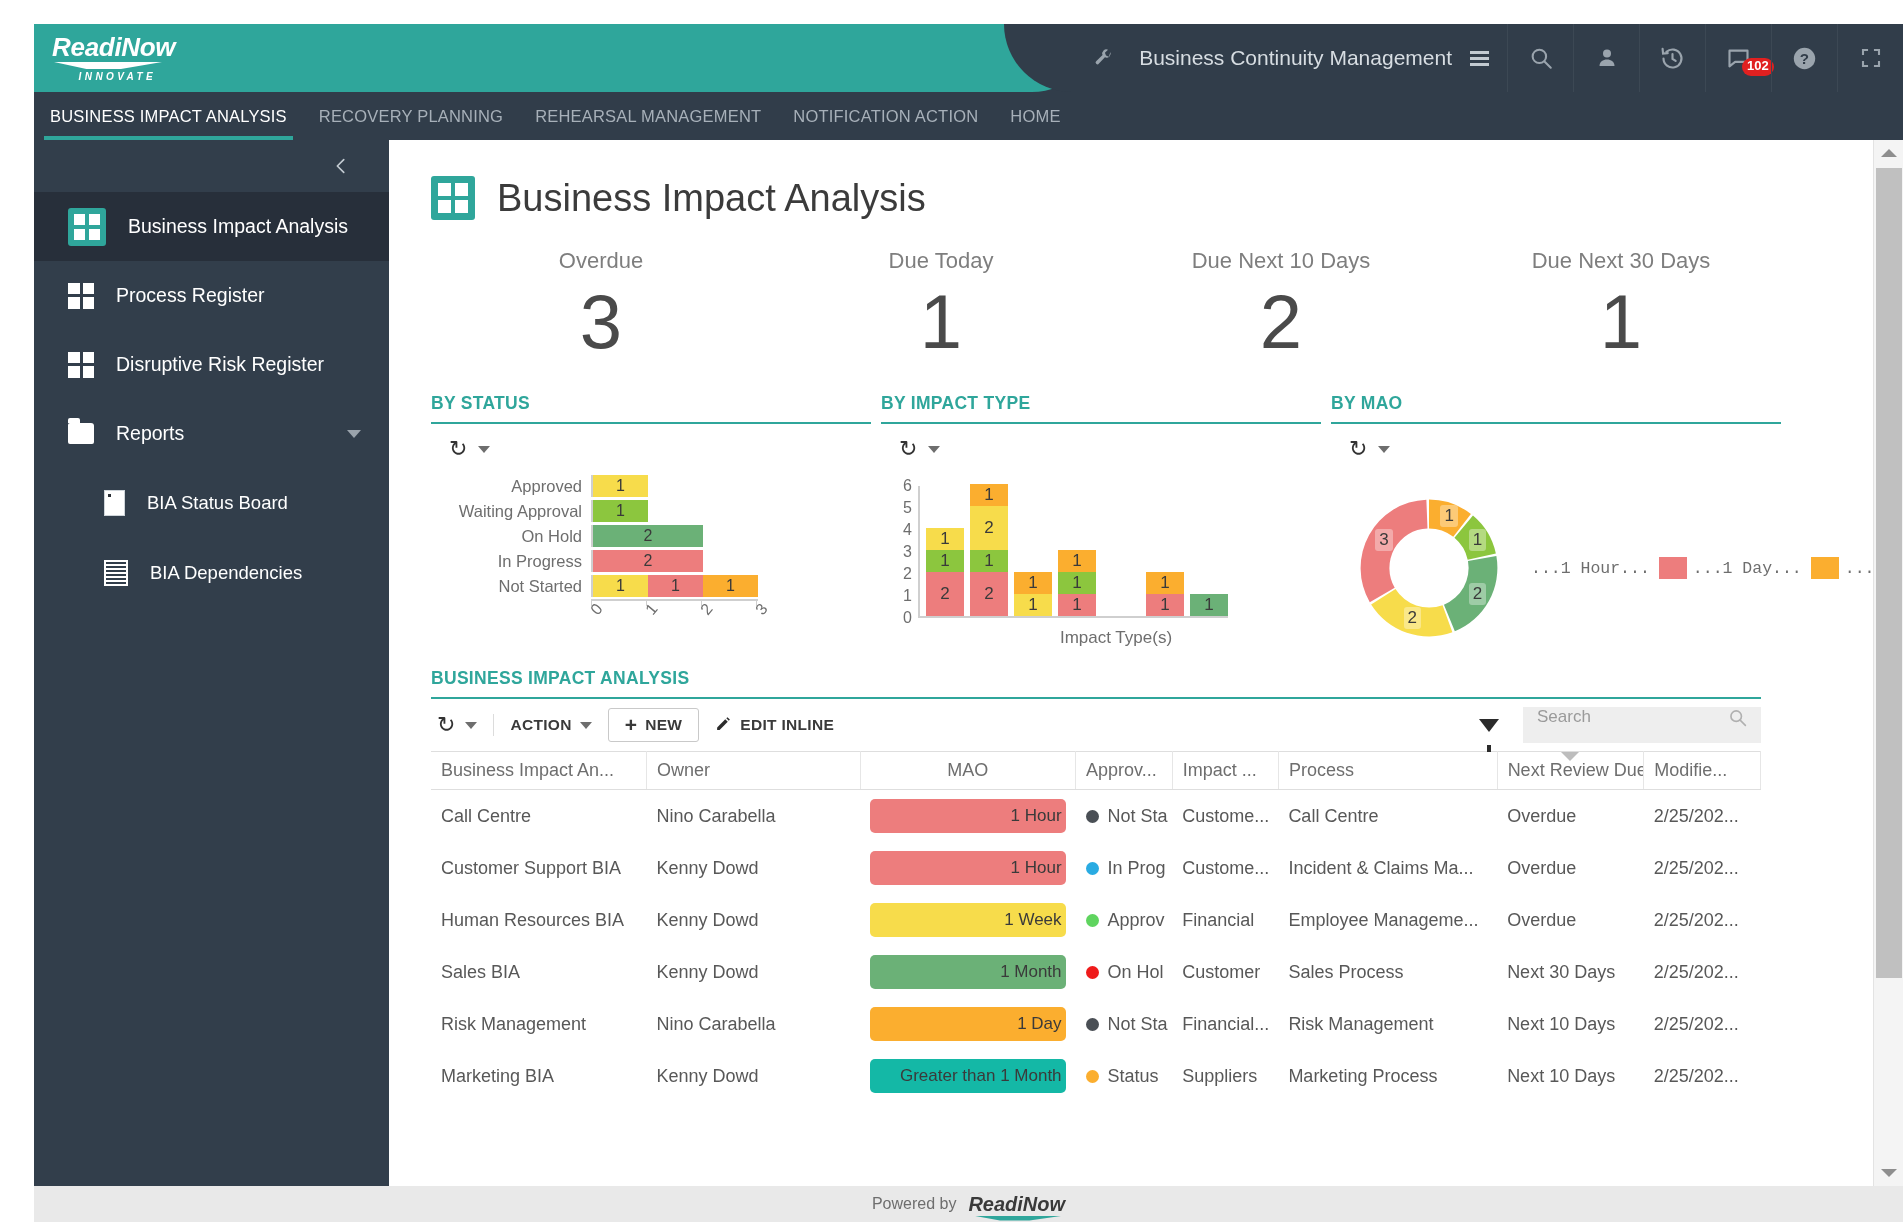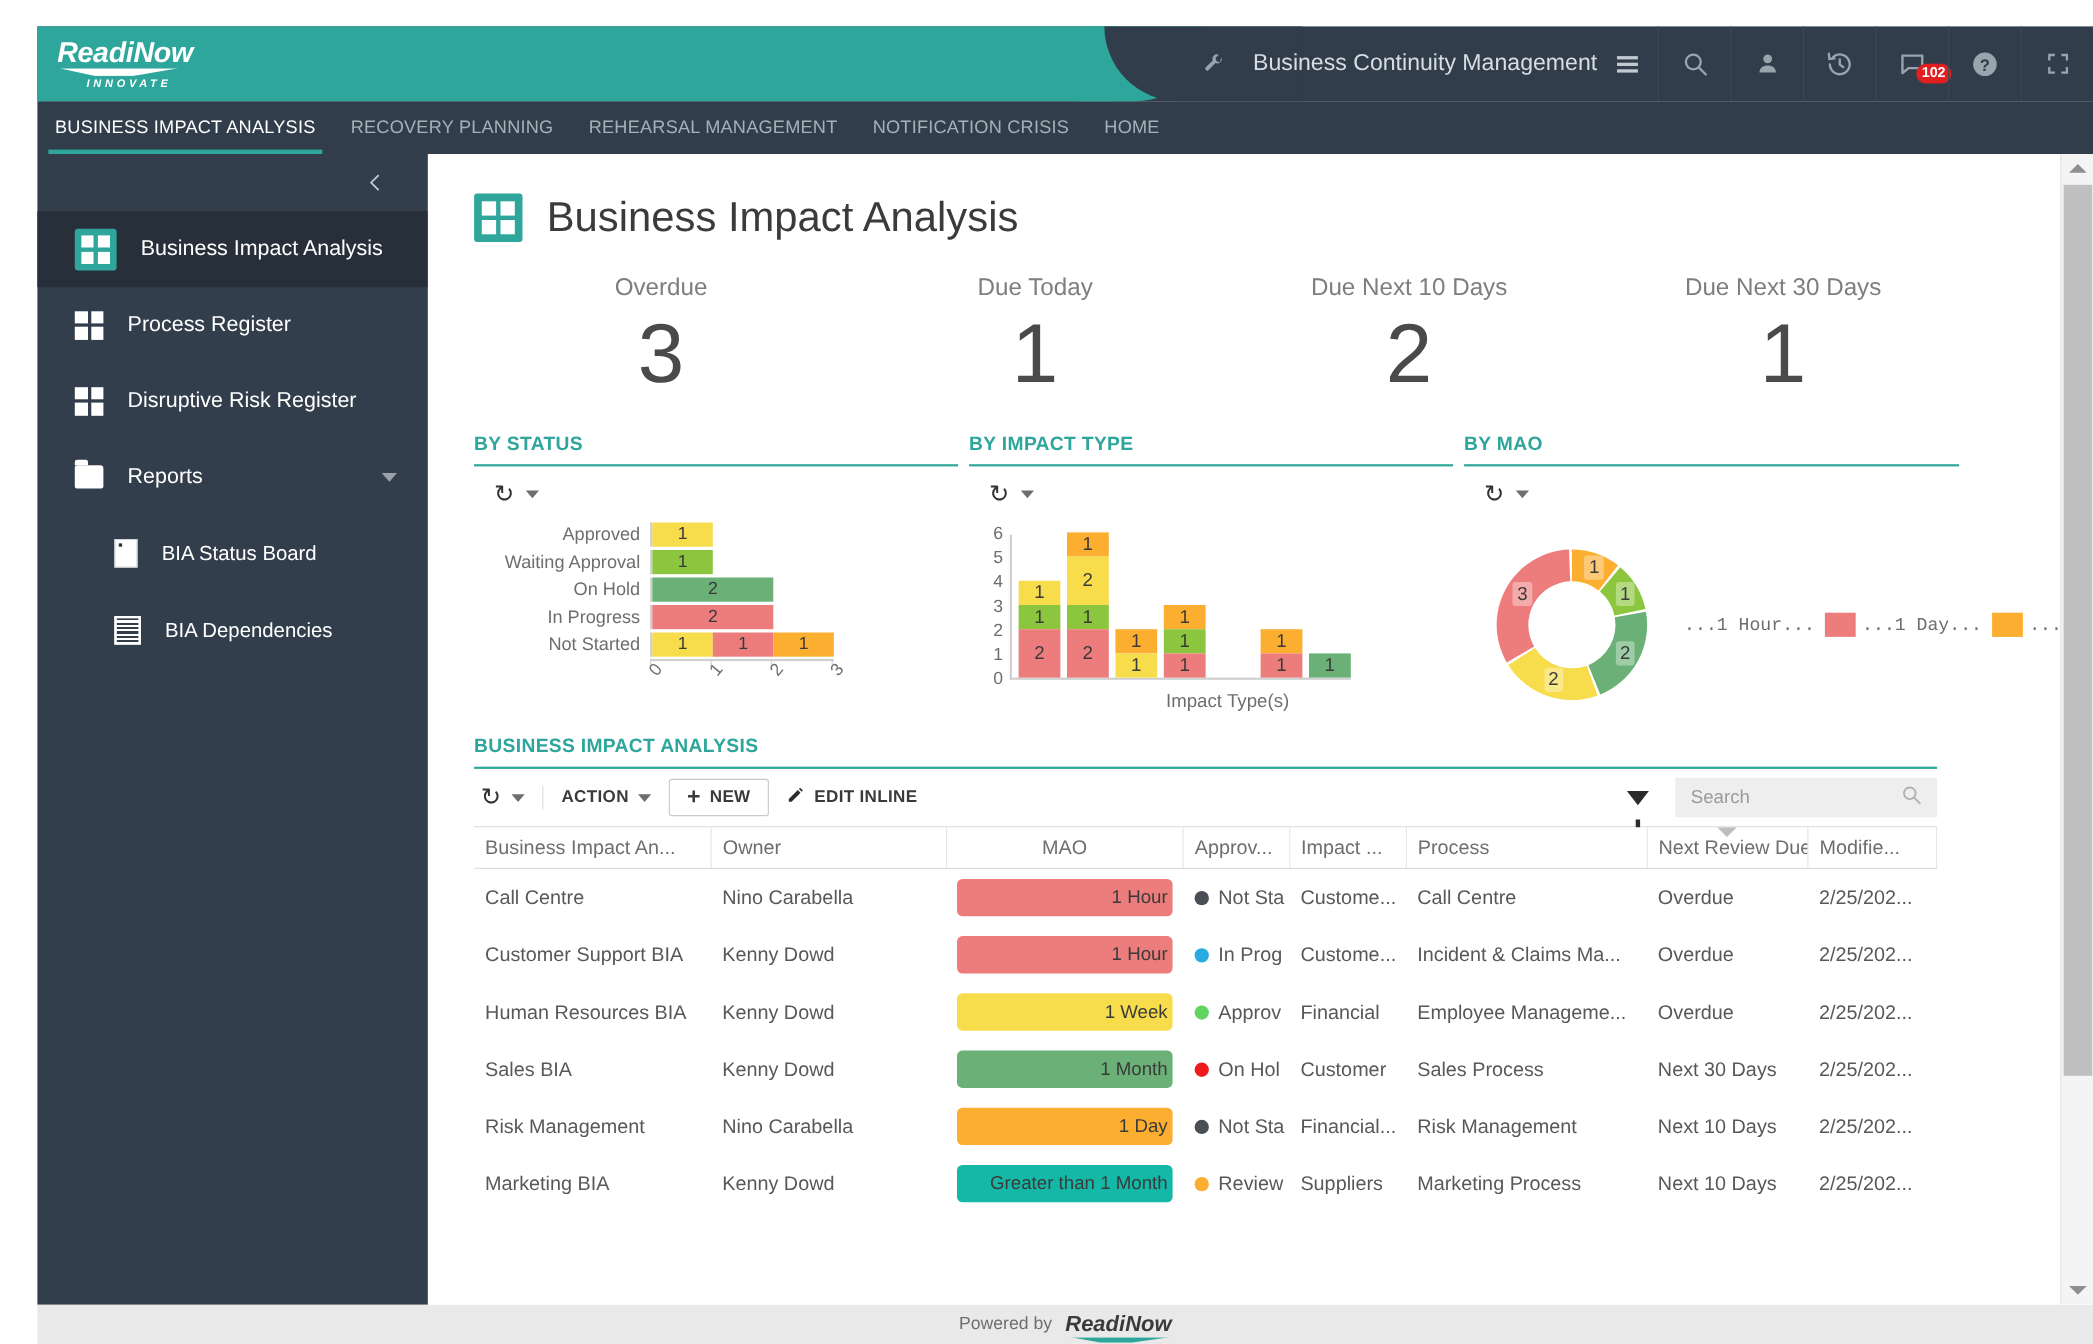"NOTIFICATION CRISIS" span { text: CRISIS -> ACTION }
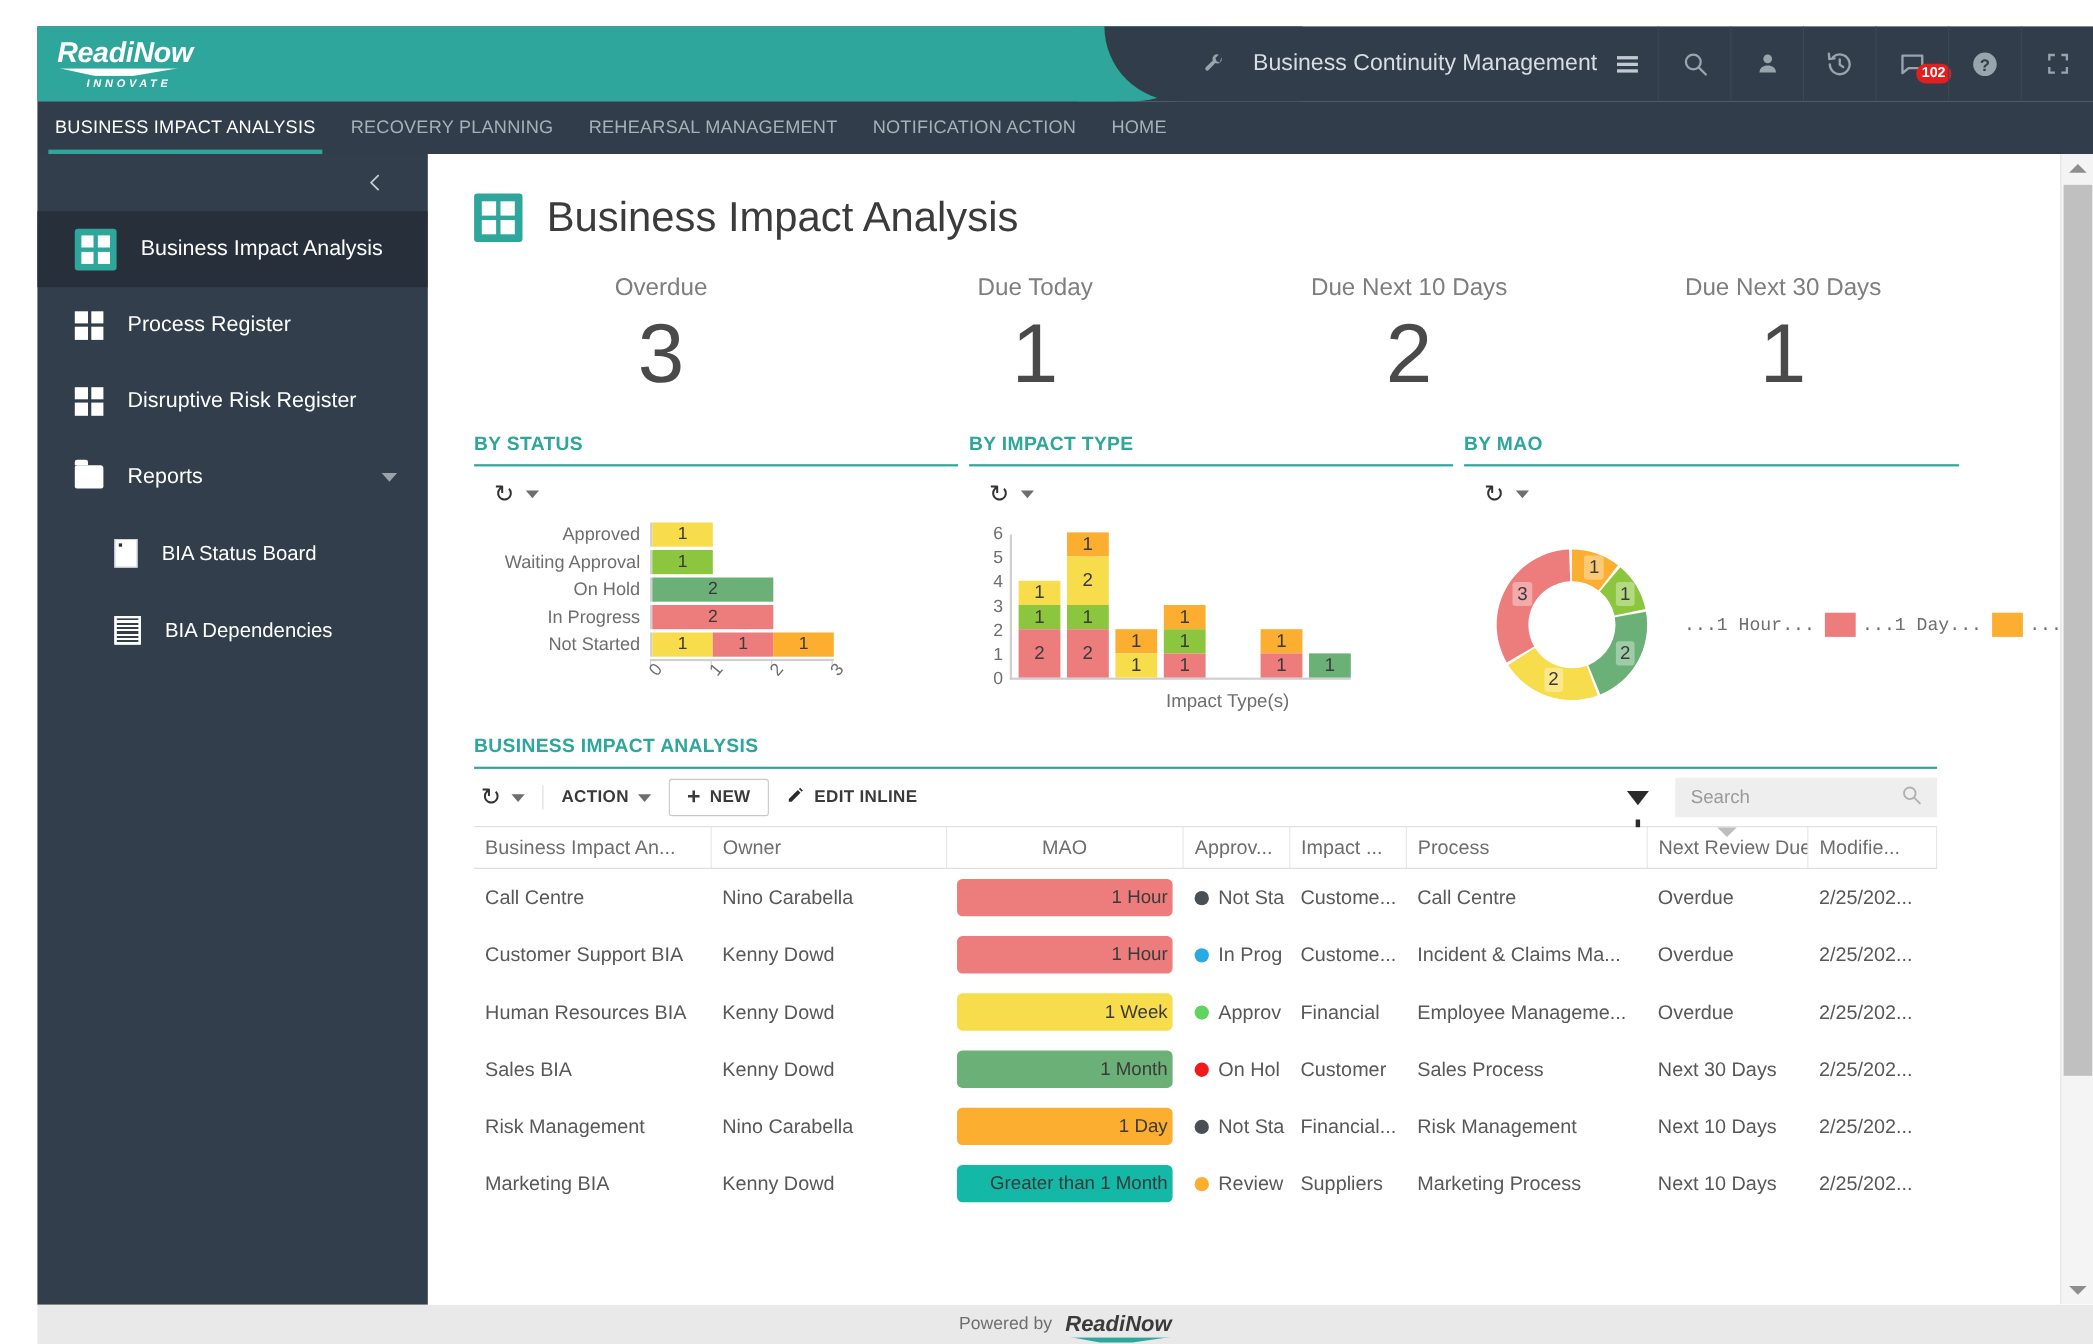"Search" .searchbox { align-items: center -> flex-start }
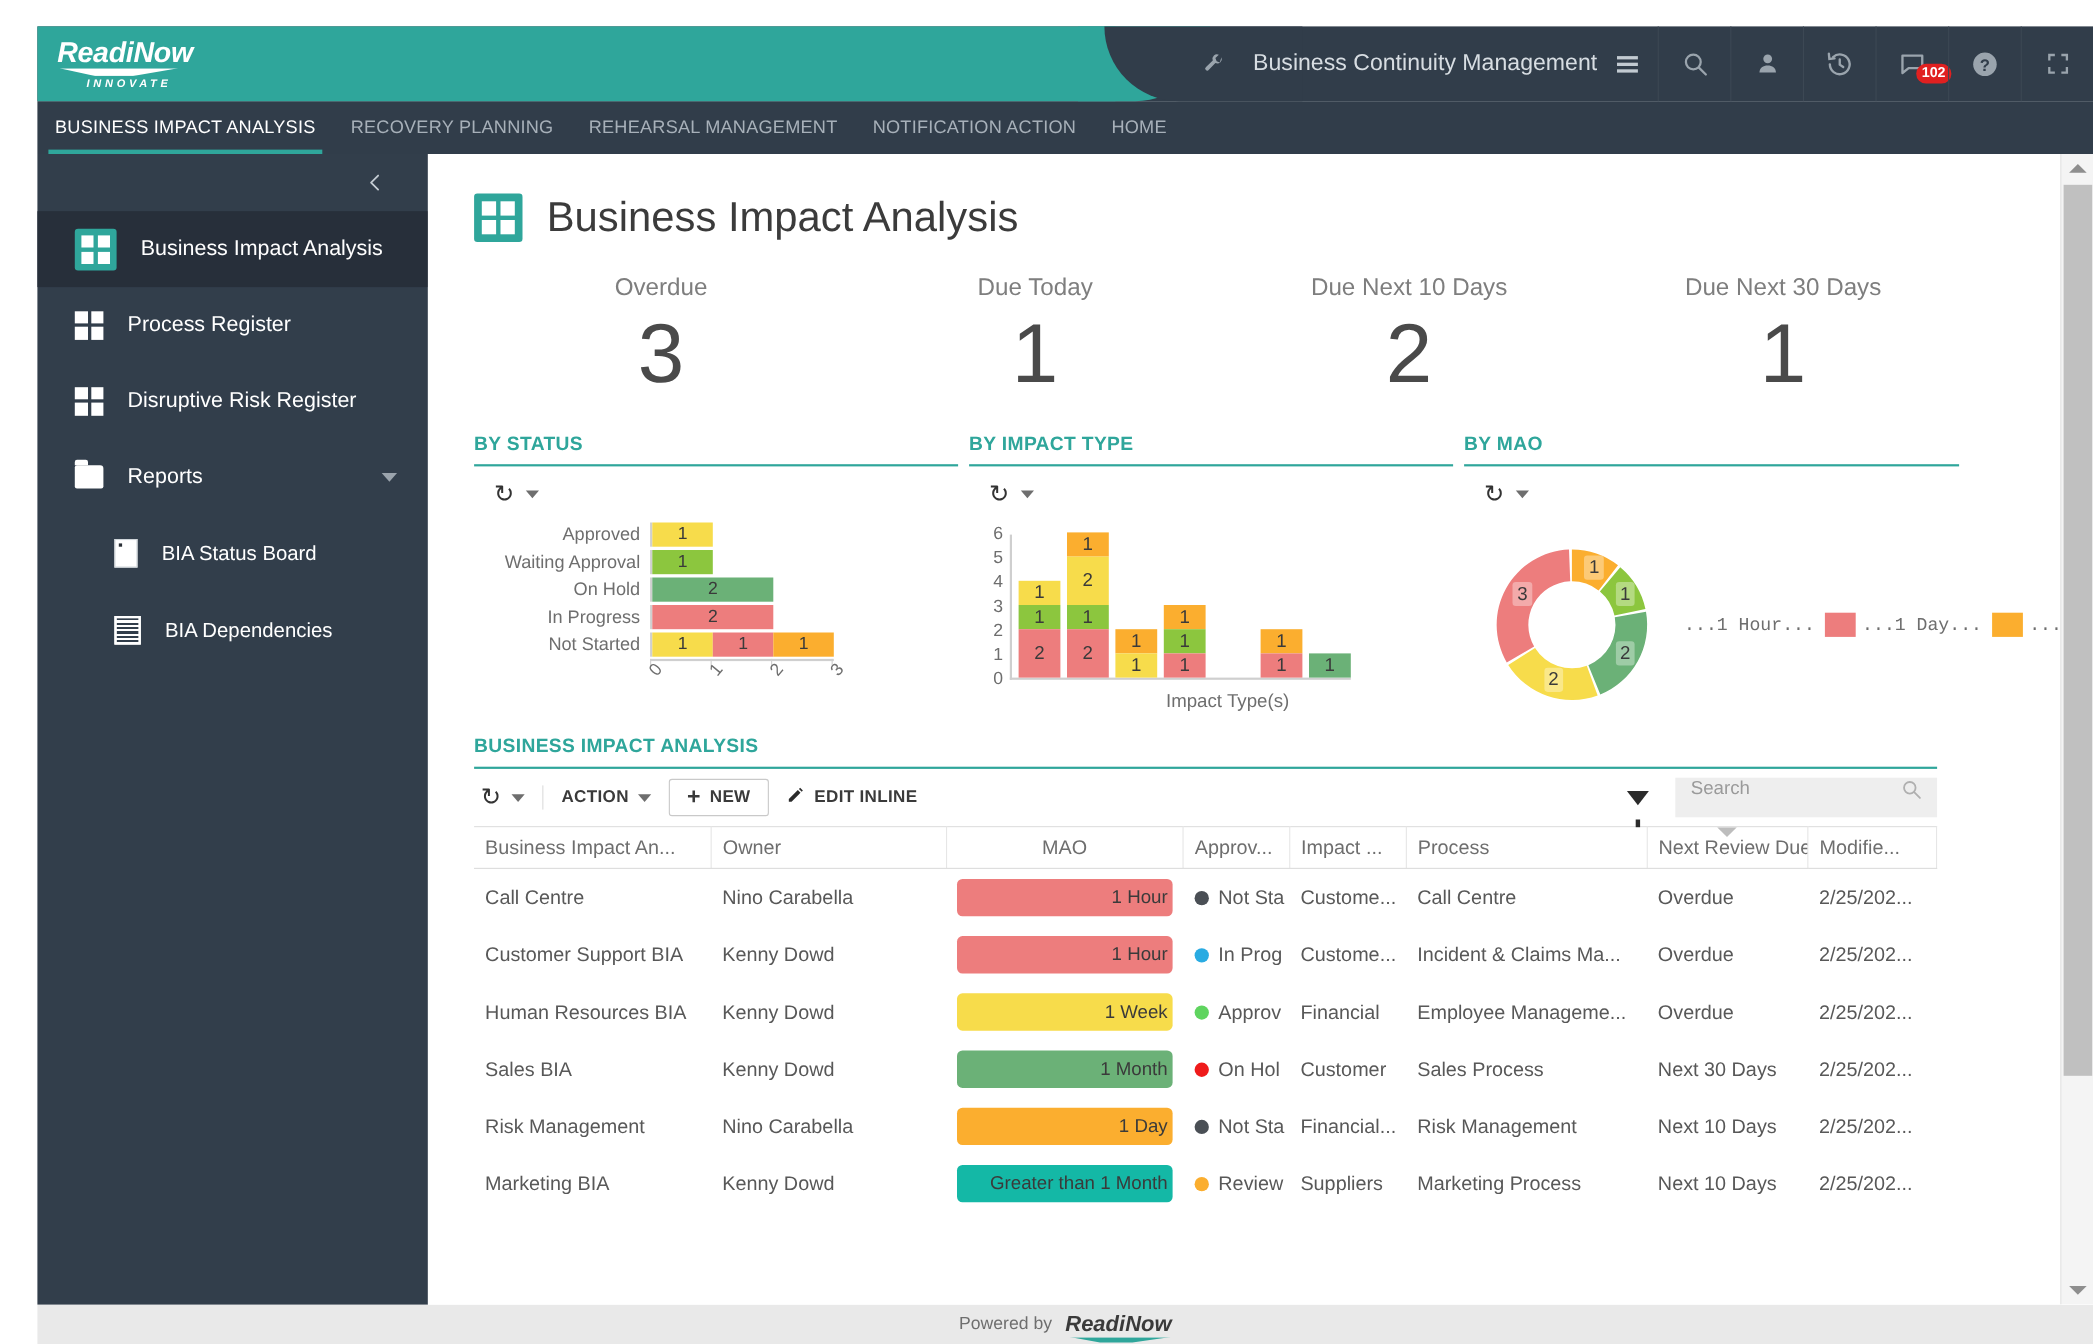"Review" span { text: Review -> Status }
